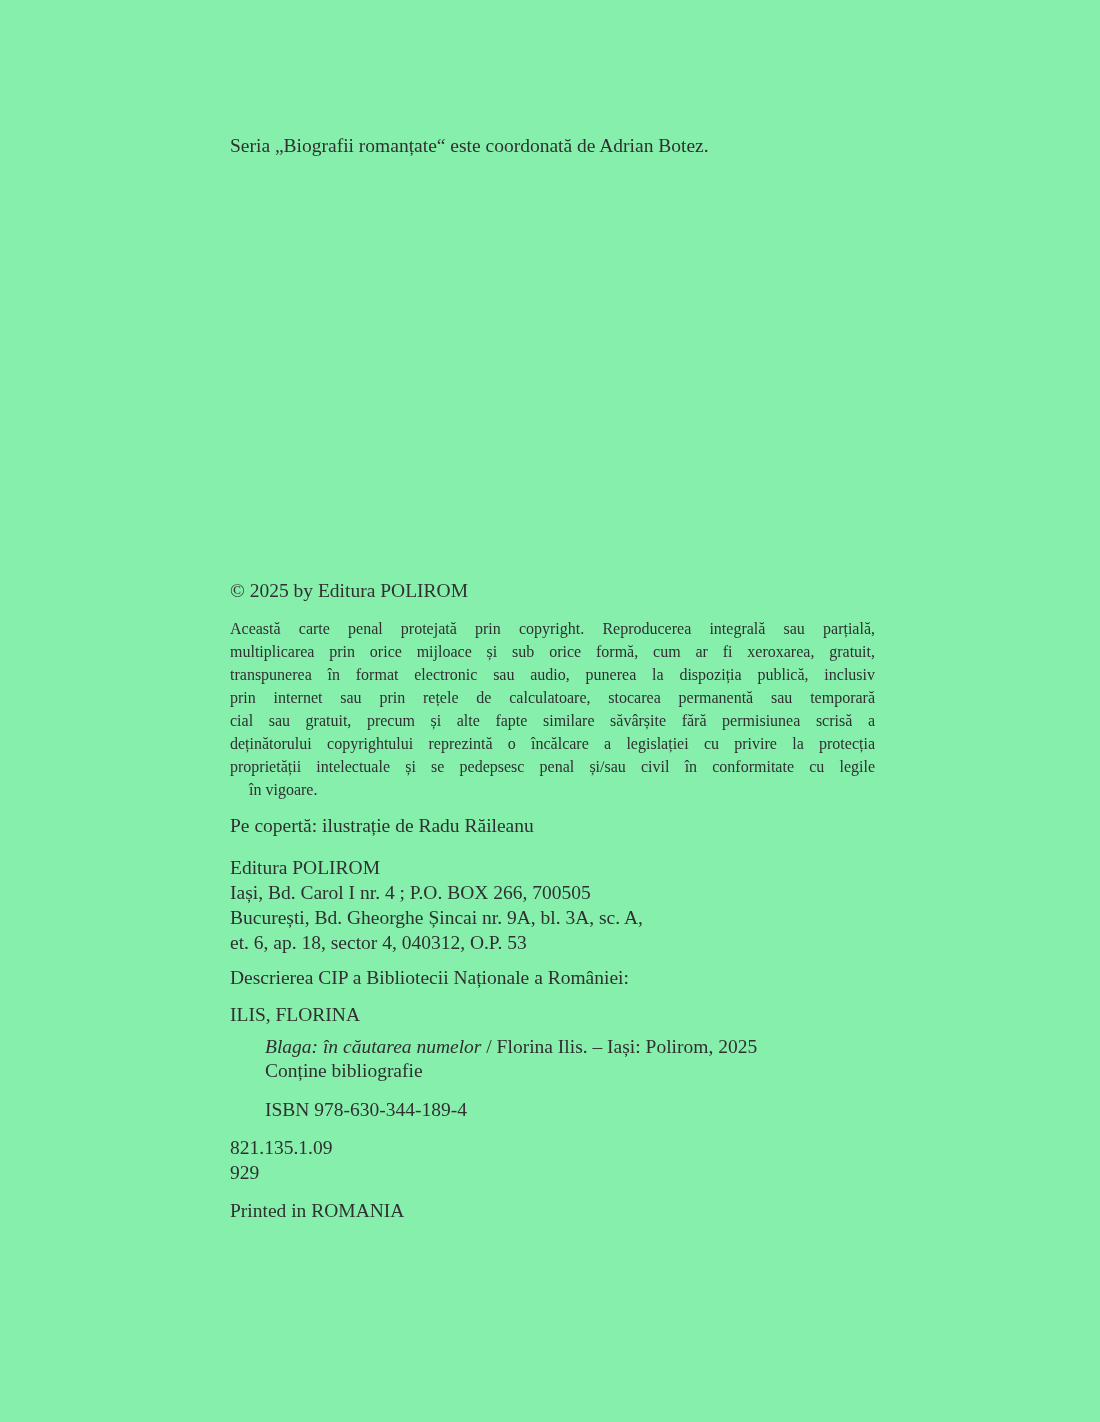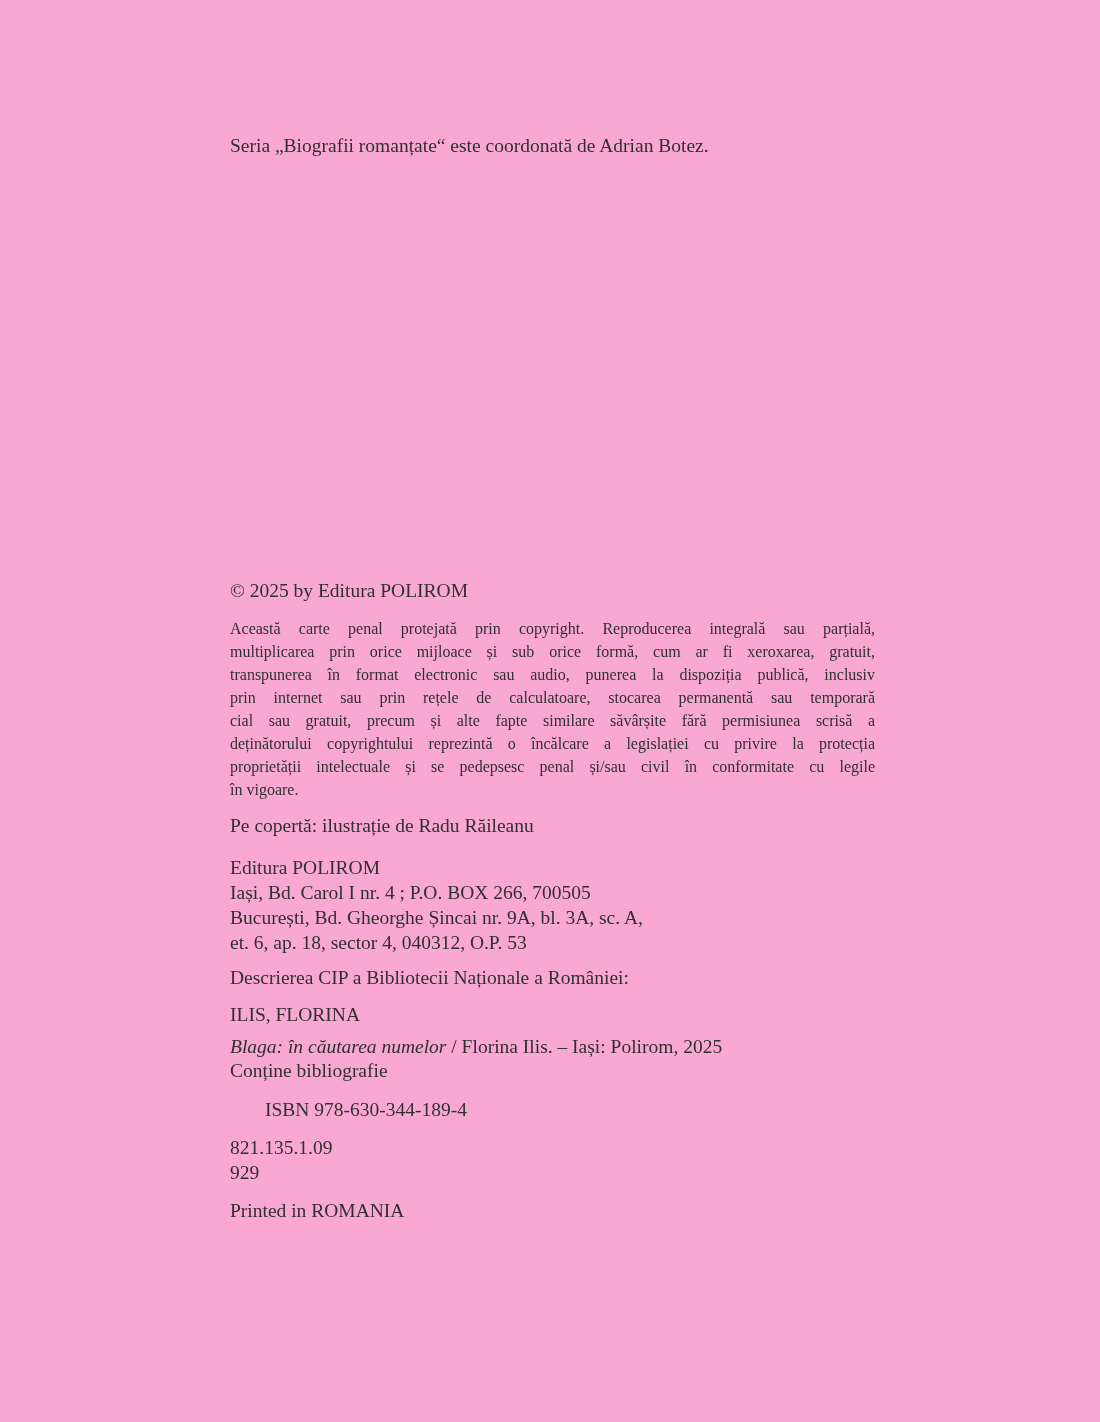"Seria „Biografii romanțate“ este" .page { background: #f9a8d4 -> #86efac }
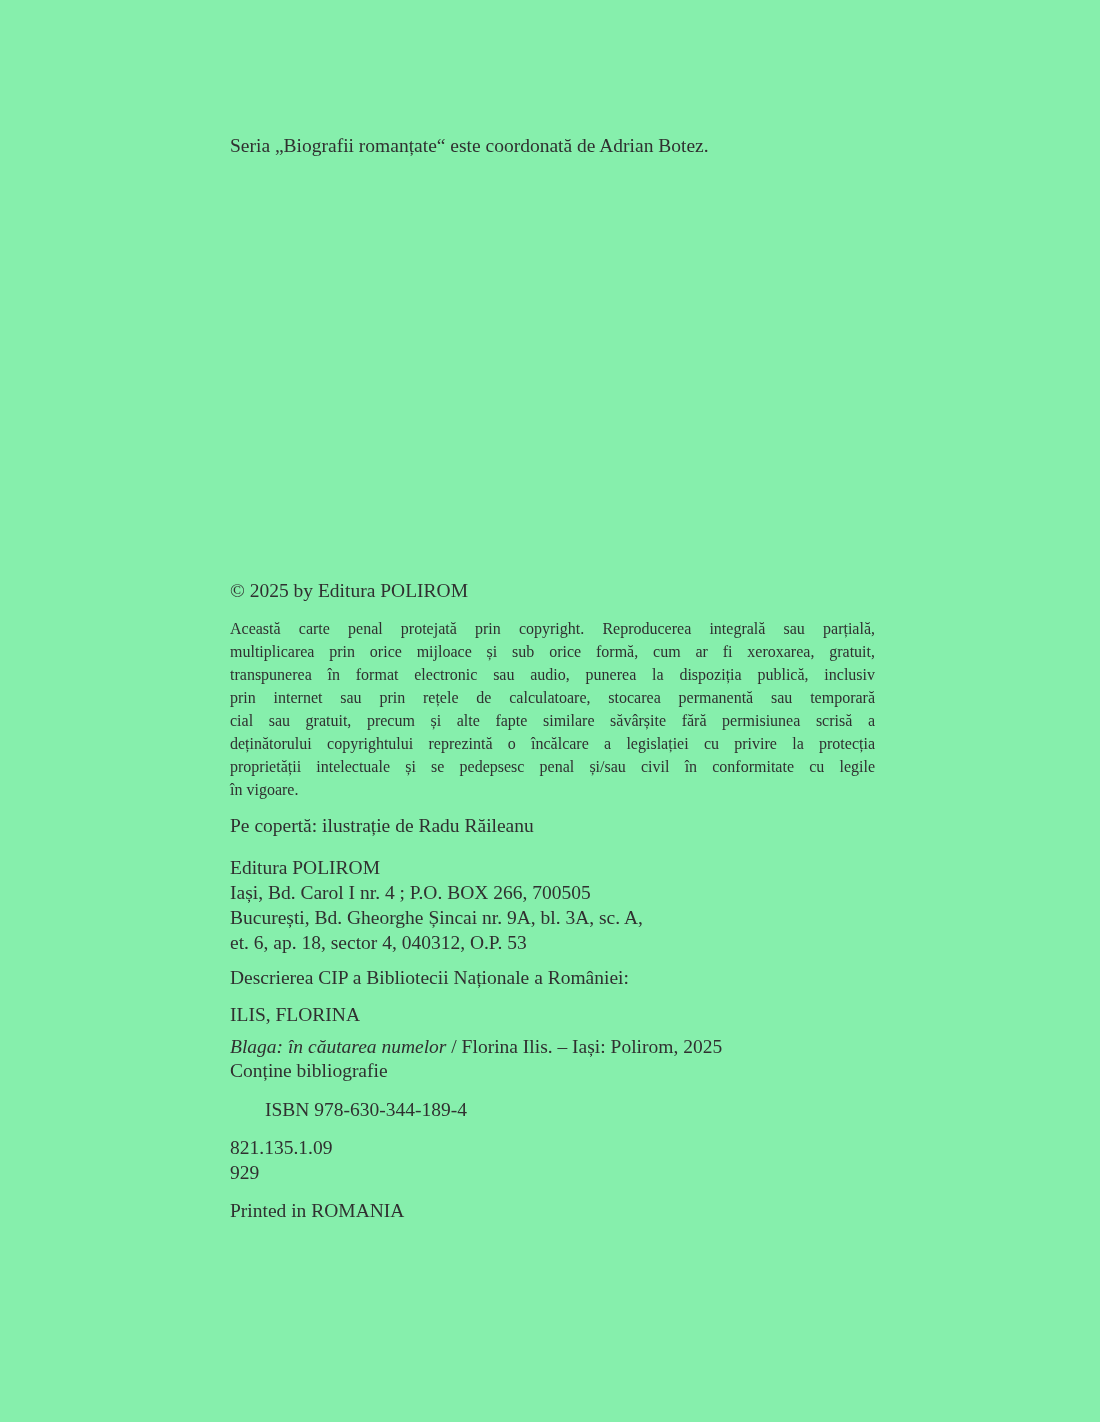"în vigoare." .legal-paragraph .jline:last-child { margin-left: none -> 19px }
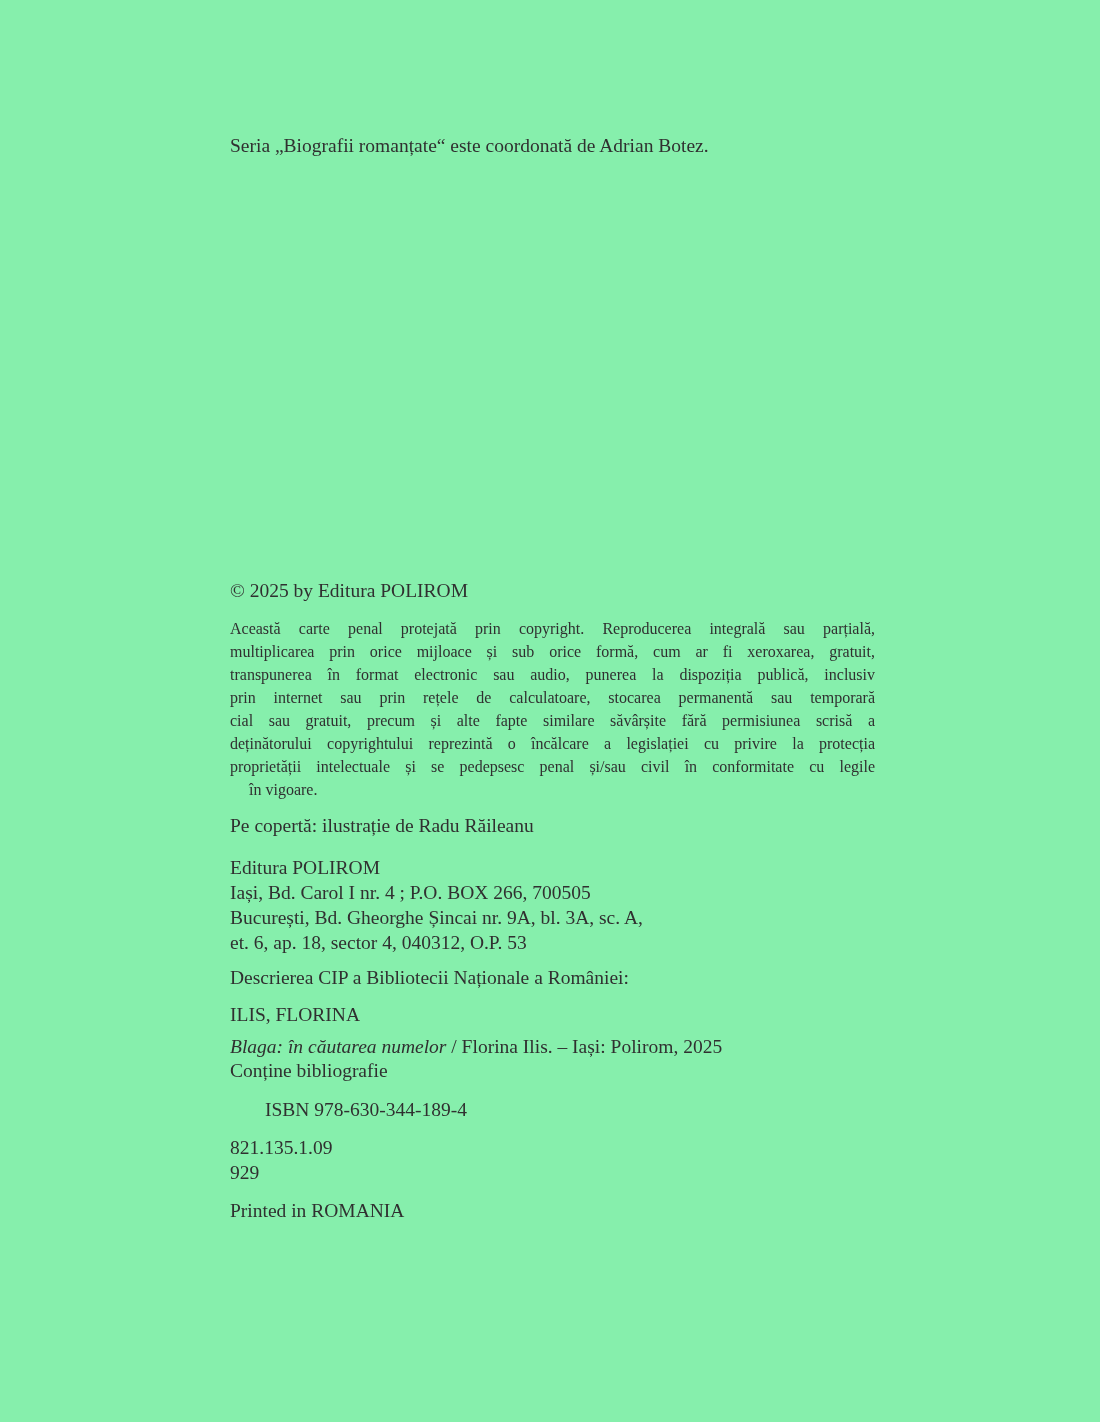"Blaga: în căutarea numelor /" .cip-entry { margin-left: none -> 35px }
